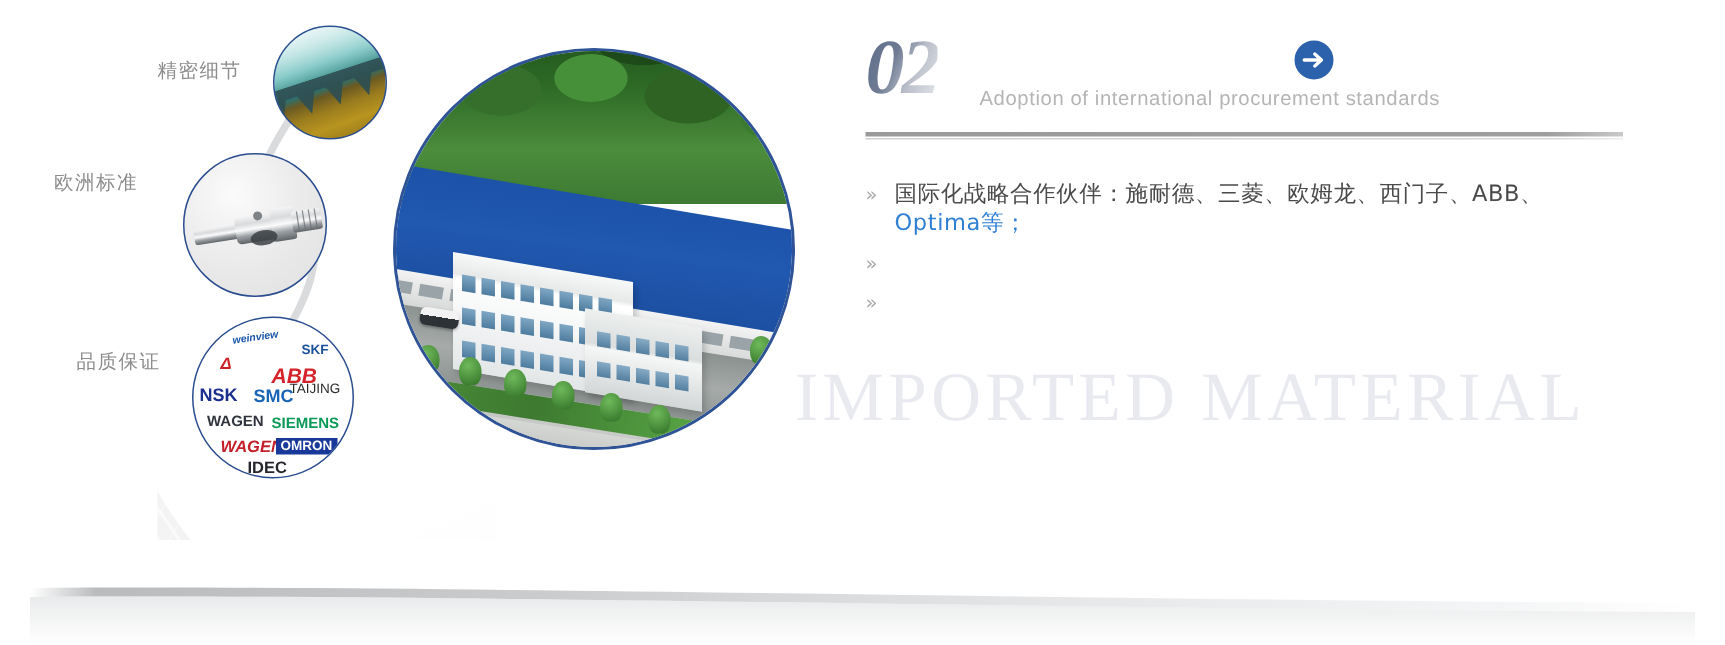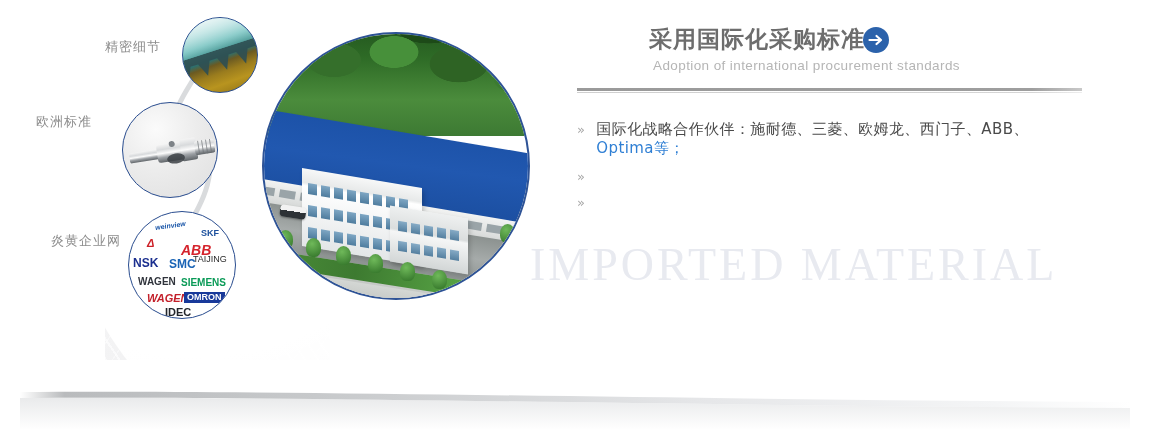"02" div { html: none -> <div>02</div> }
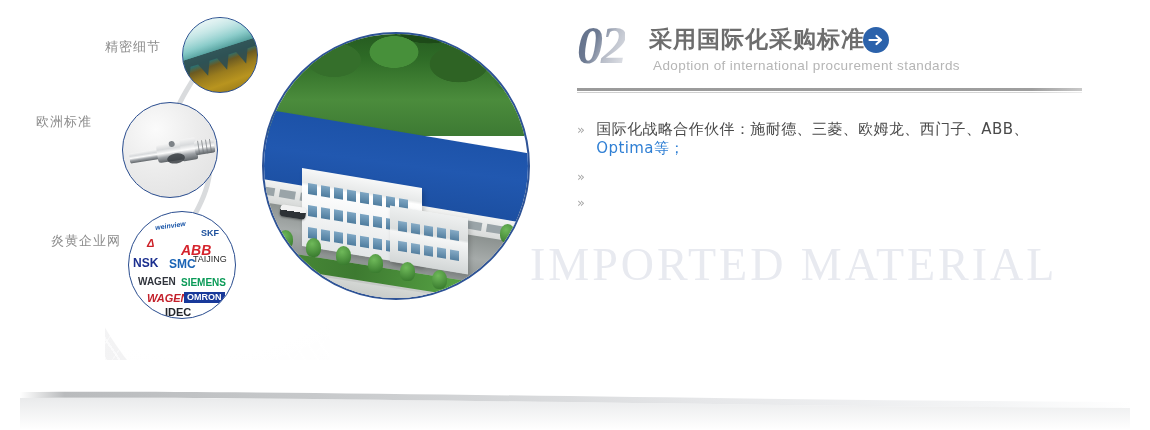"采用国际化采购标准" div { html: <div>采用国际化采购标准</div> -> none }
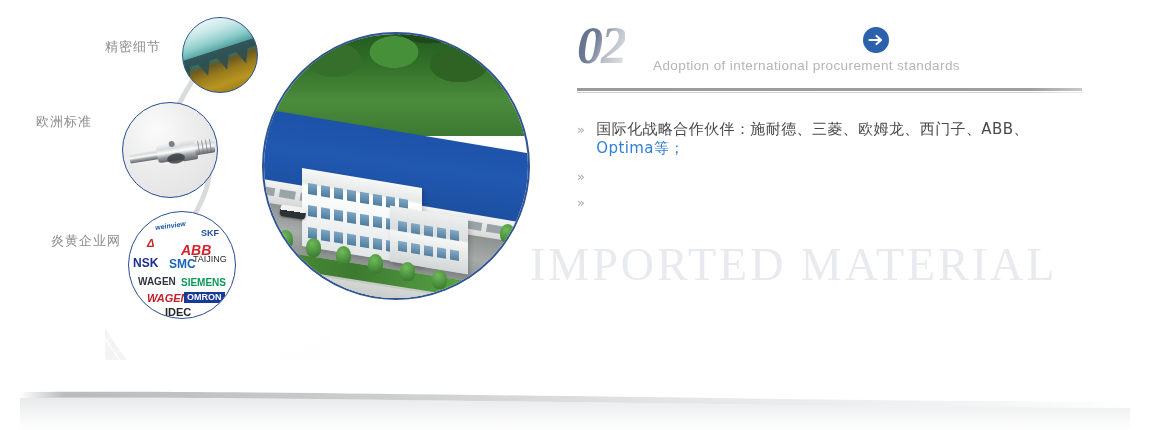"炎黄企业网" div.side-label { text: 炎黄企业网 -> 品质保证 }
